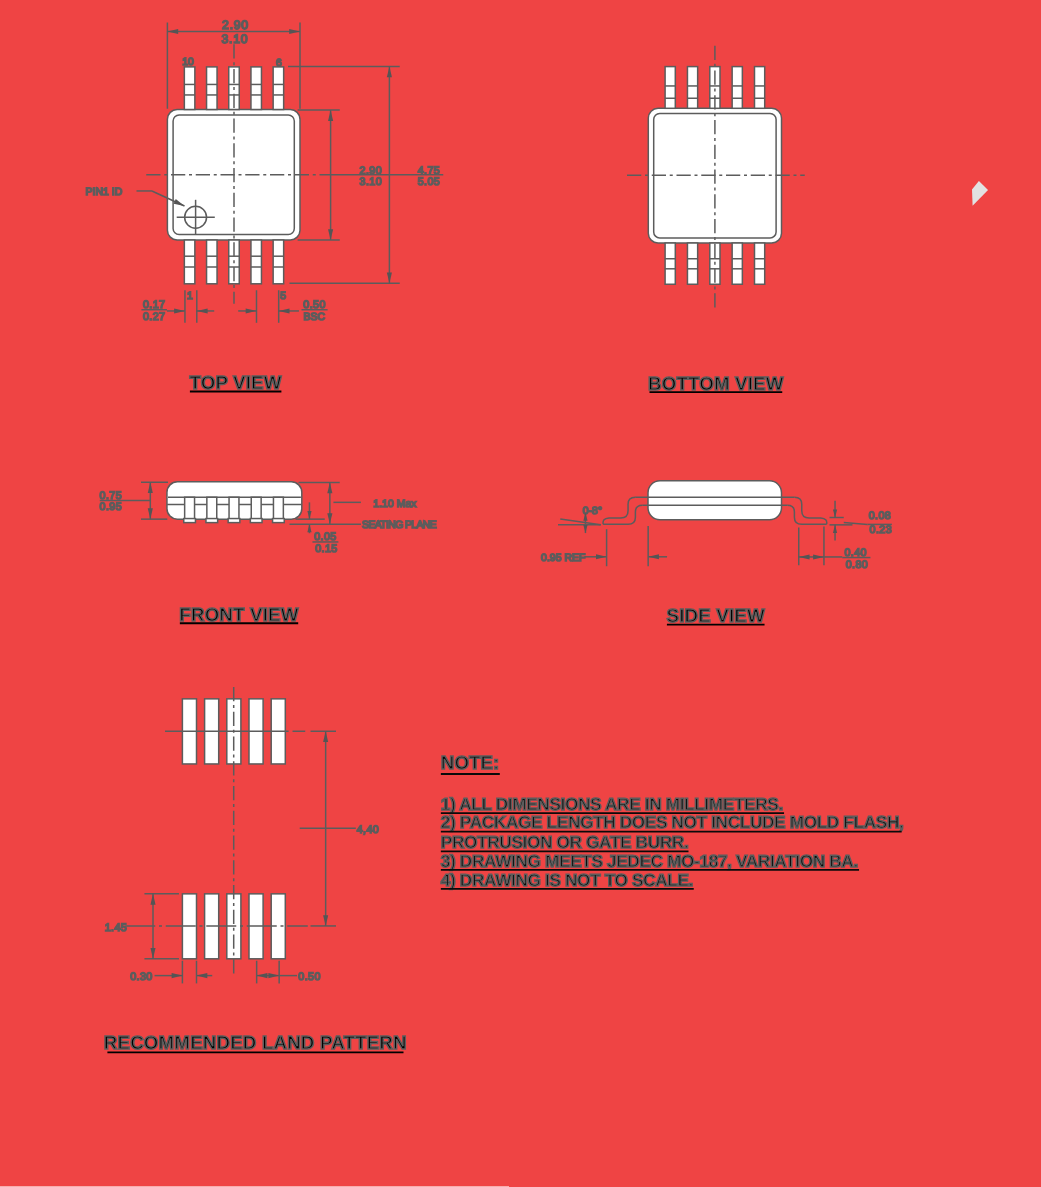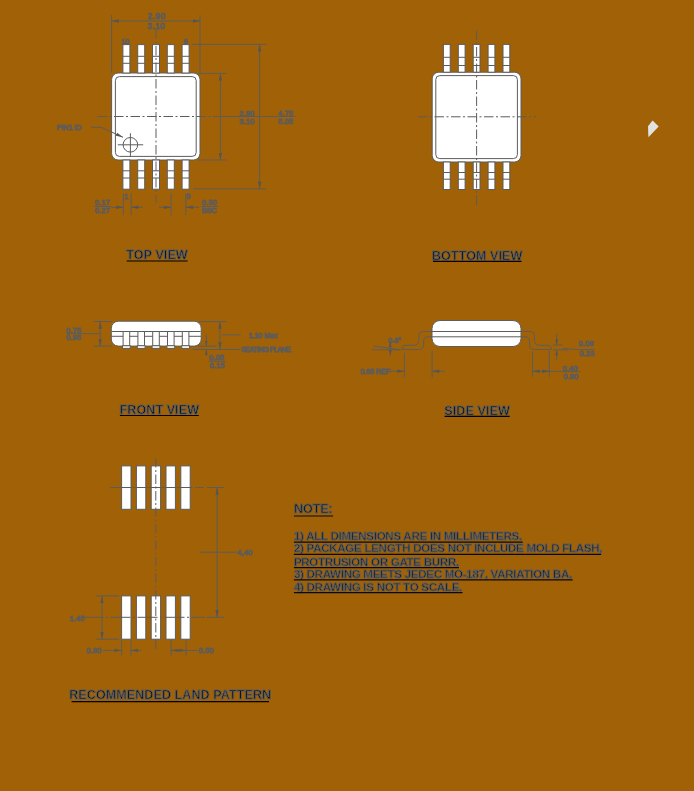"2.90" #page { background: #a16207 -> #ef4444 }
